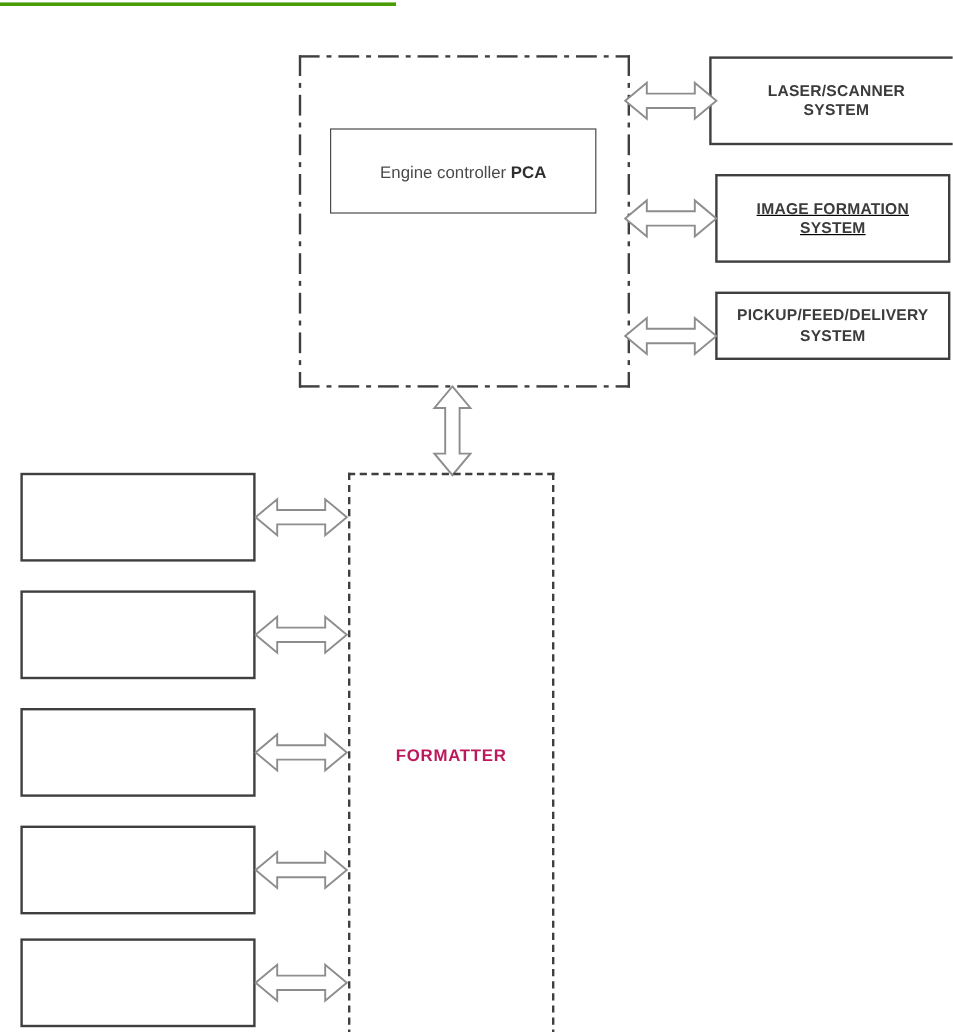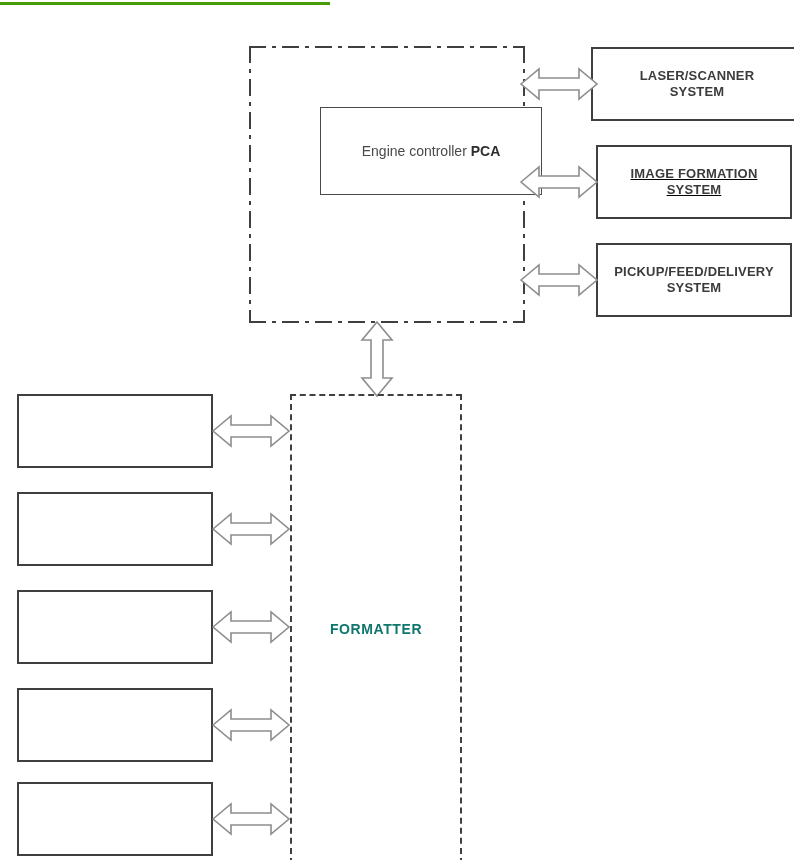"Engine controller PCA" div.pca-box { height: 88px -> 71px; margin-left: 45px -> none }
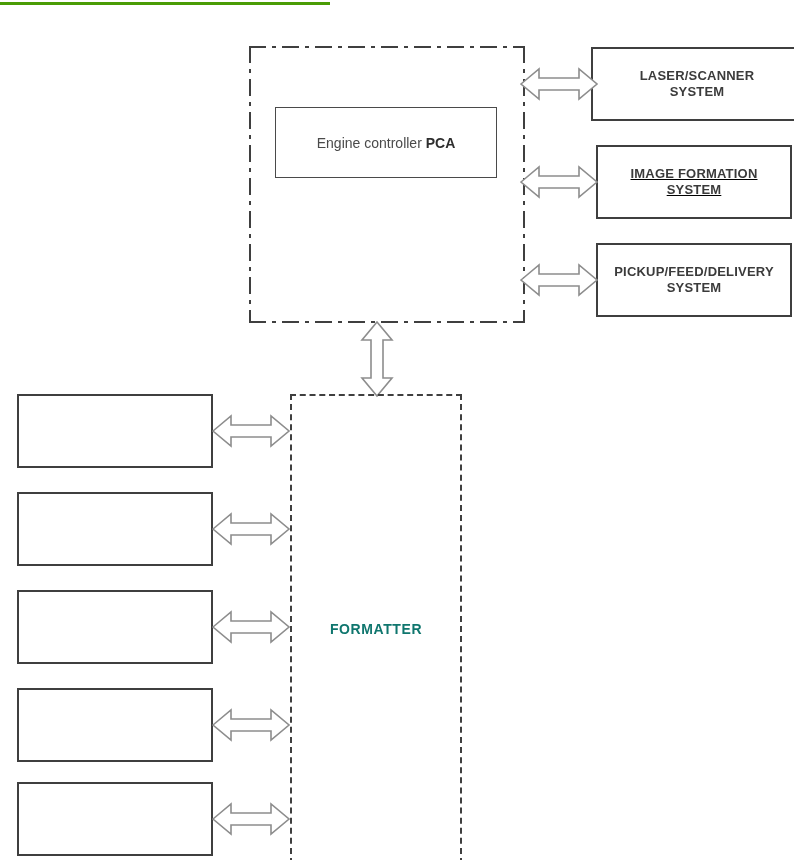"PICKUP/FEED/DELIVERY" div.box { height: 74px -> 57px }
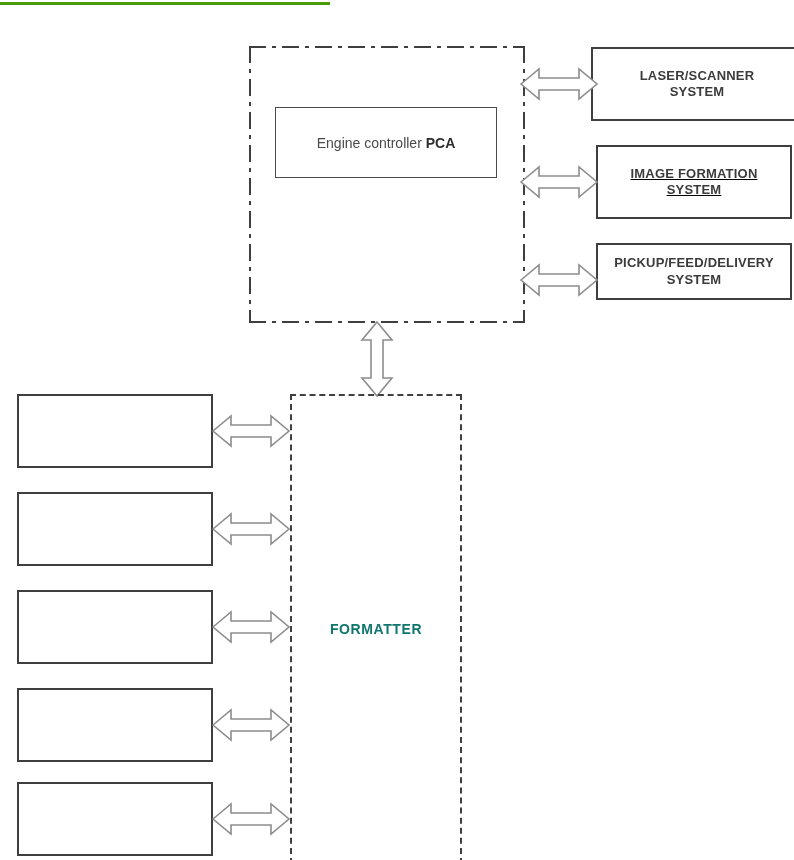"FORMATTER" .formatter-label { color: #0f766e -> #be185d }
